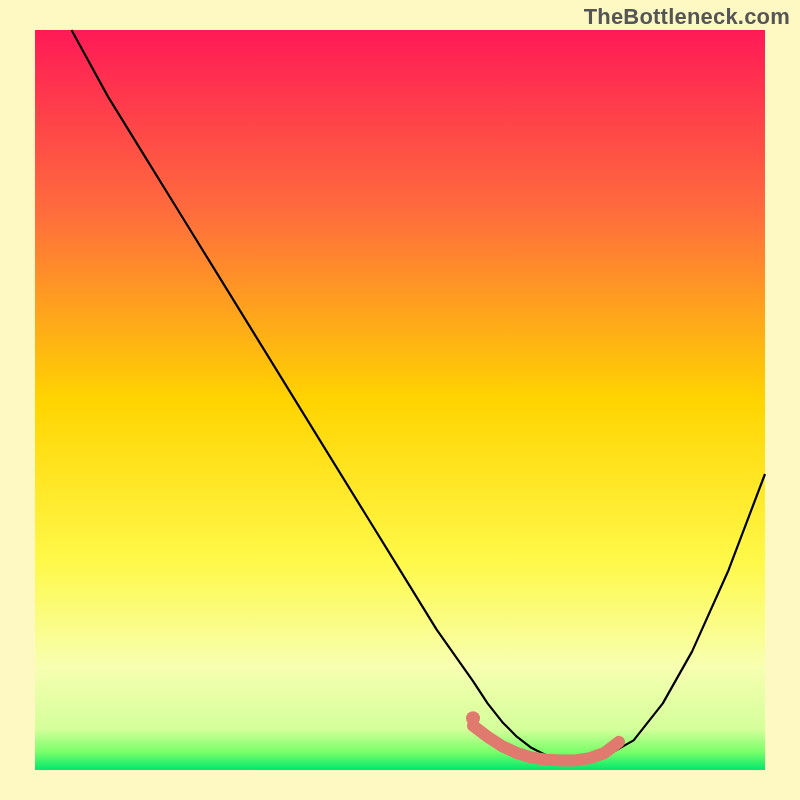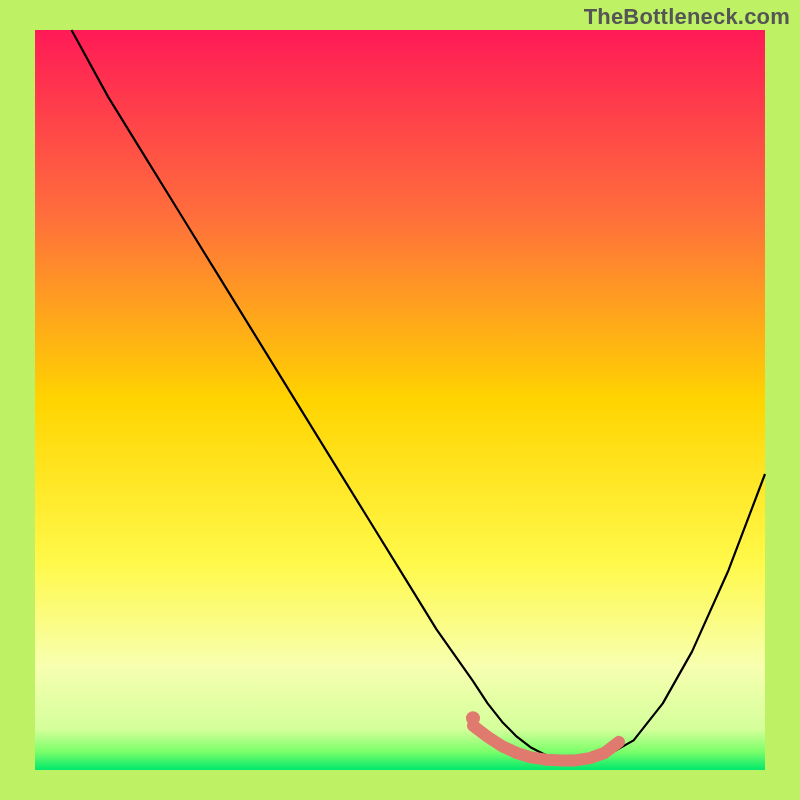"TheBottleneck.com" .stage { background: #bef264 -> #fef9c3 }
